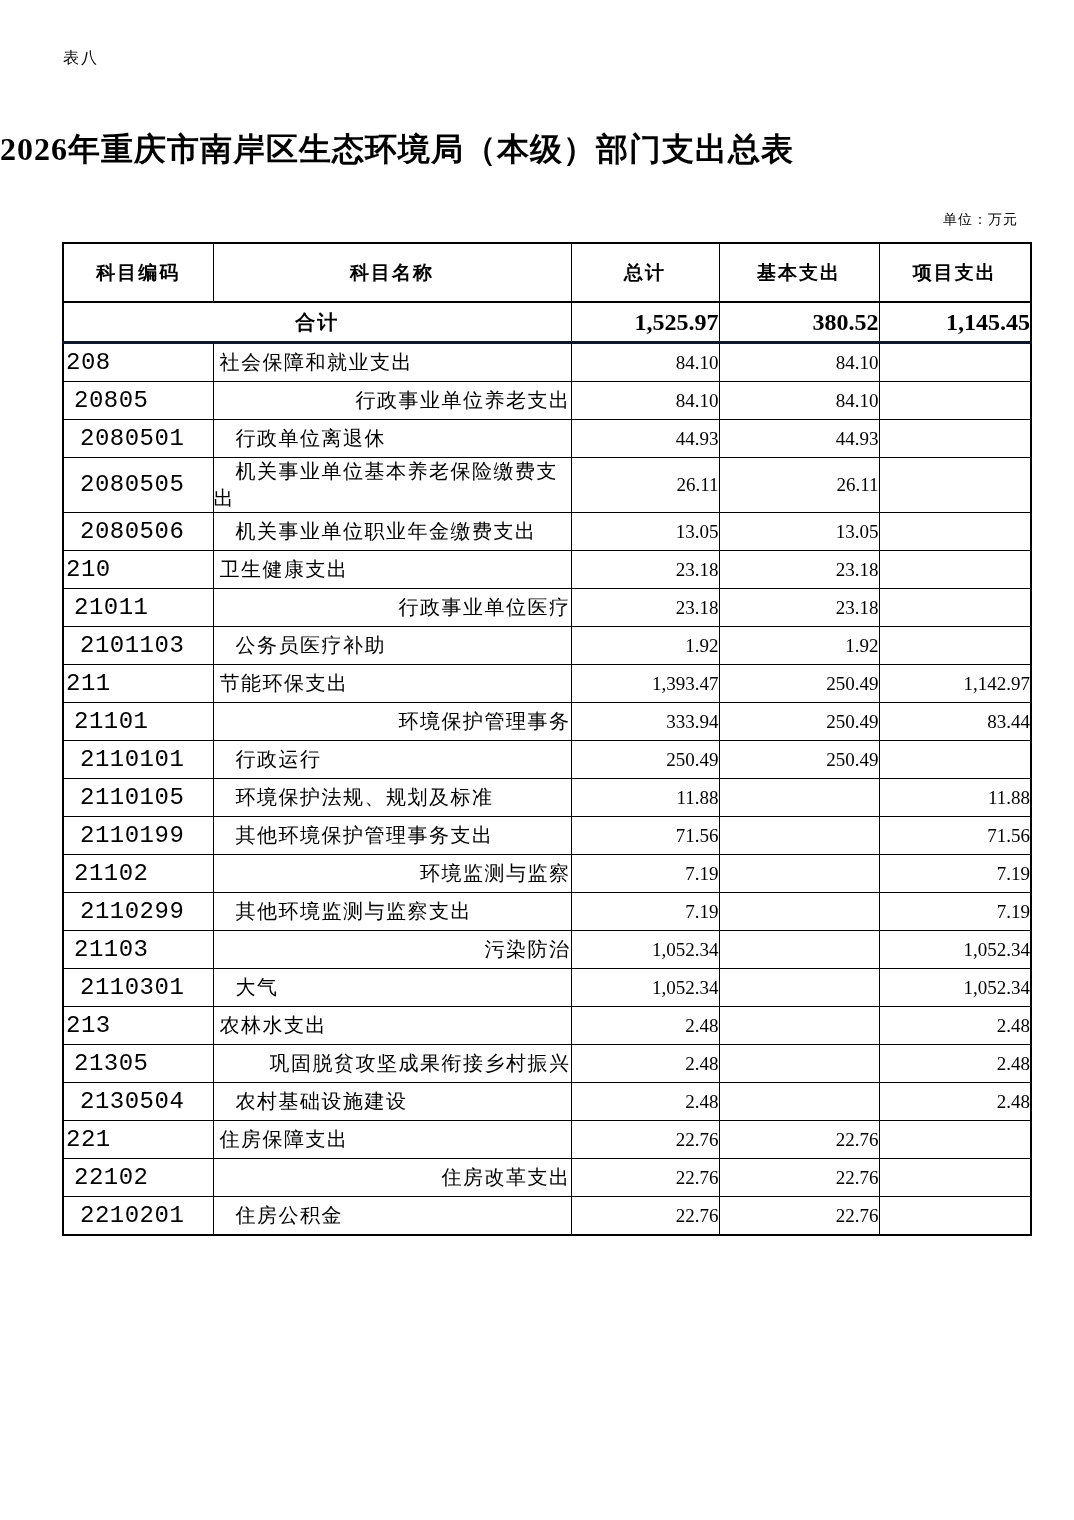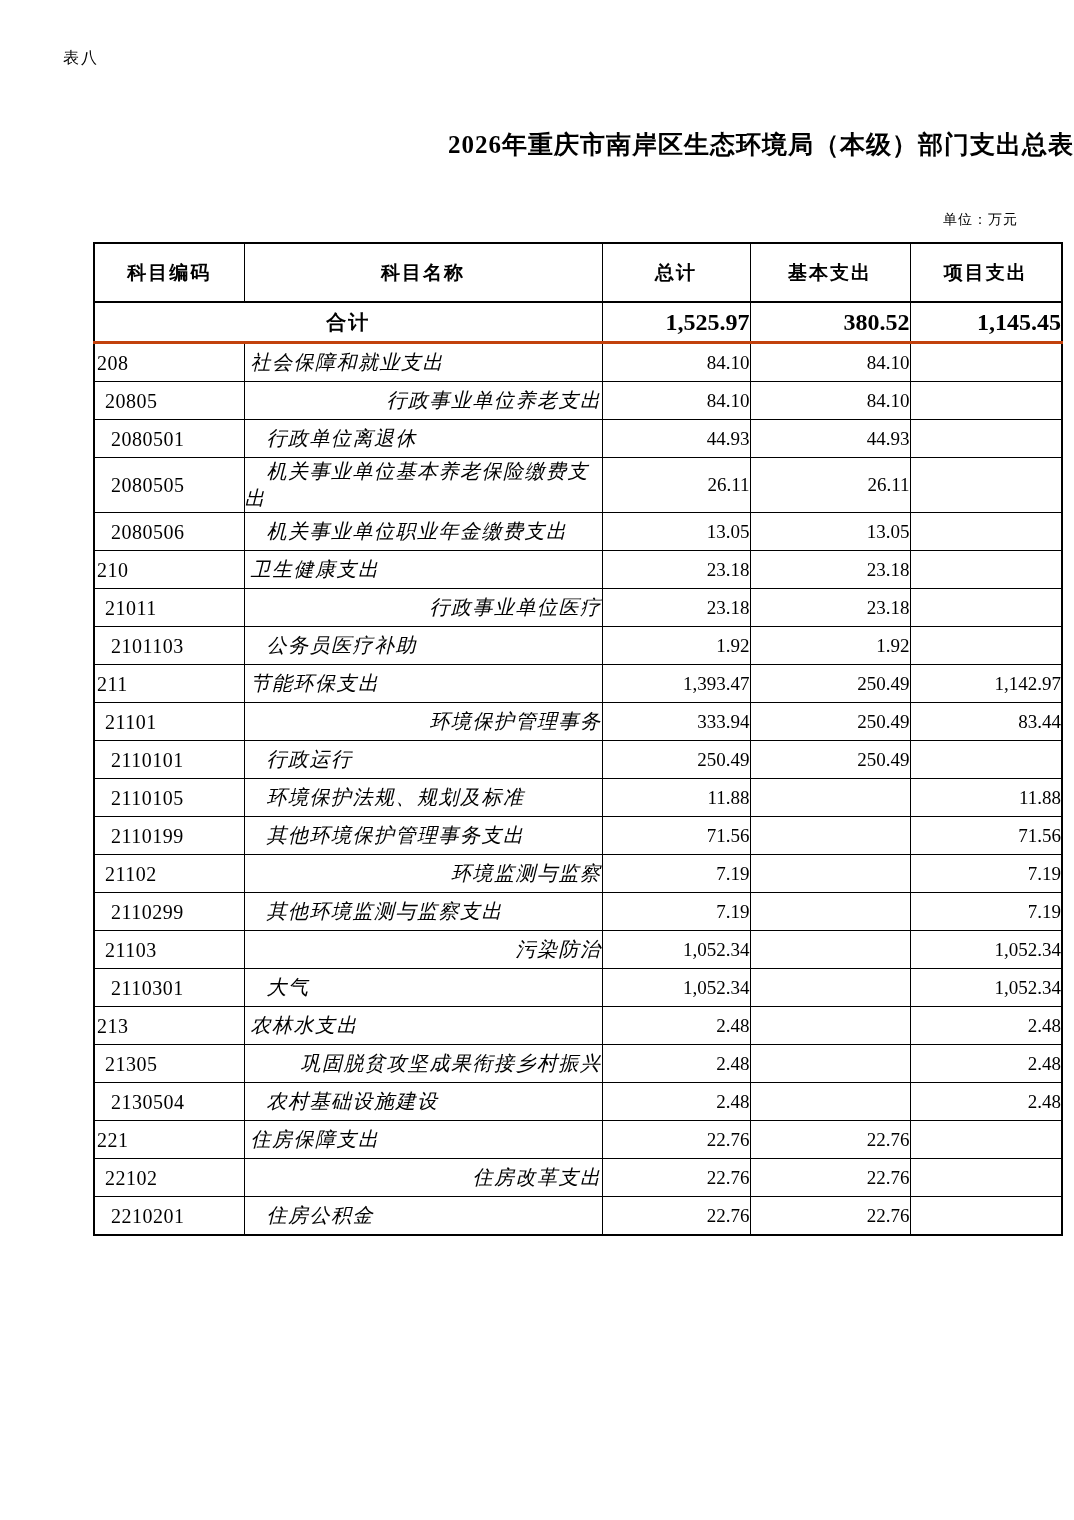"2026年重庆市南岸区生态环境局（本级）部门支出总表" .doc-title { font-size: 25px -> 32px; text-align: right -> left }
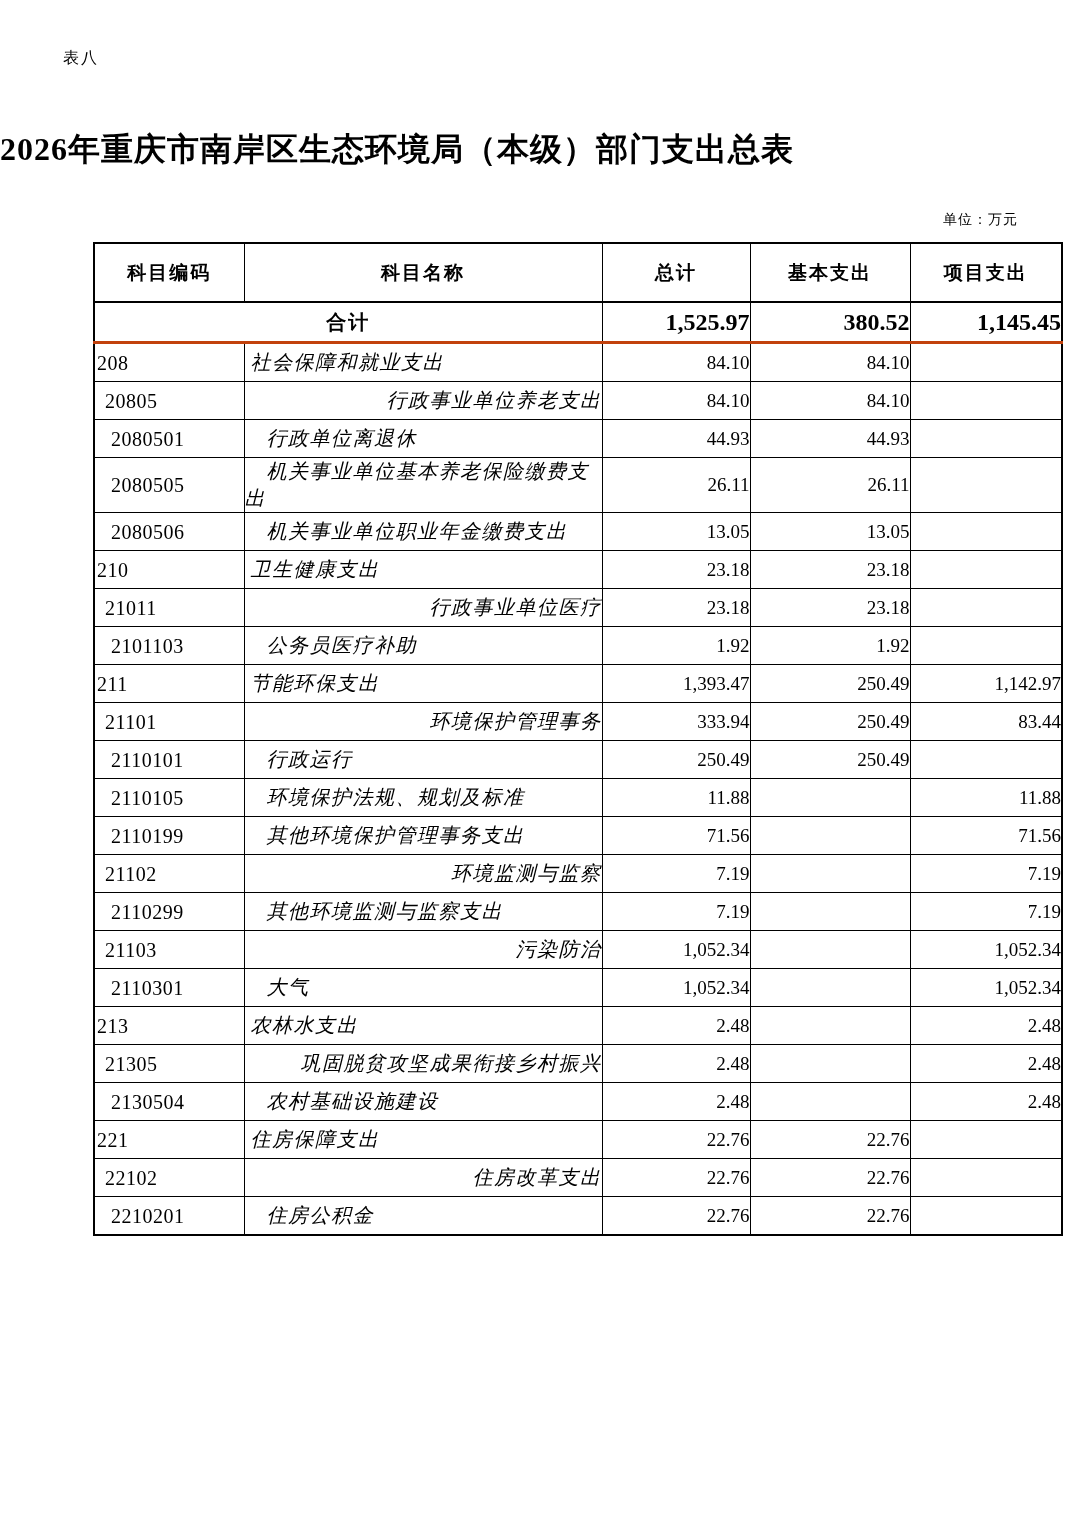"科目编码" table.budget { margin-left: 31px -> none }
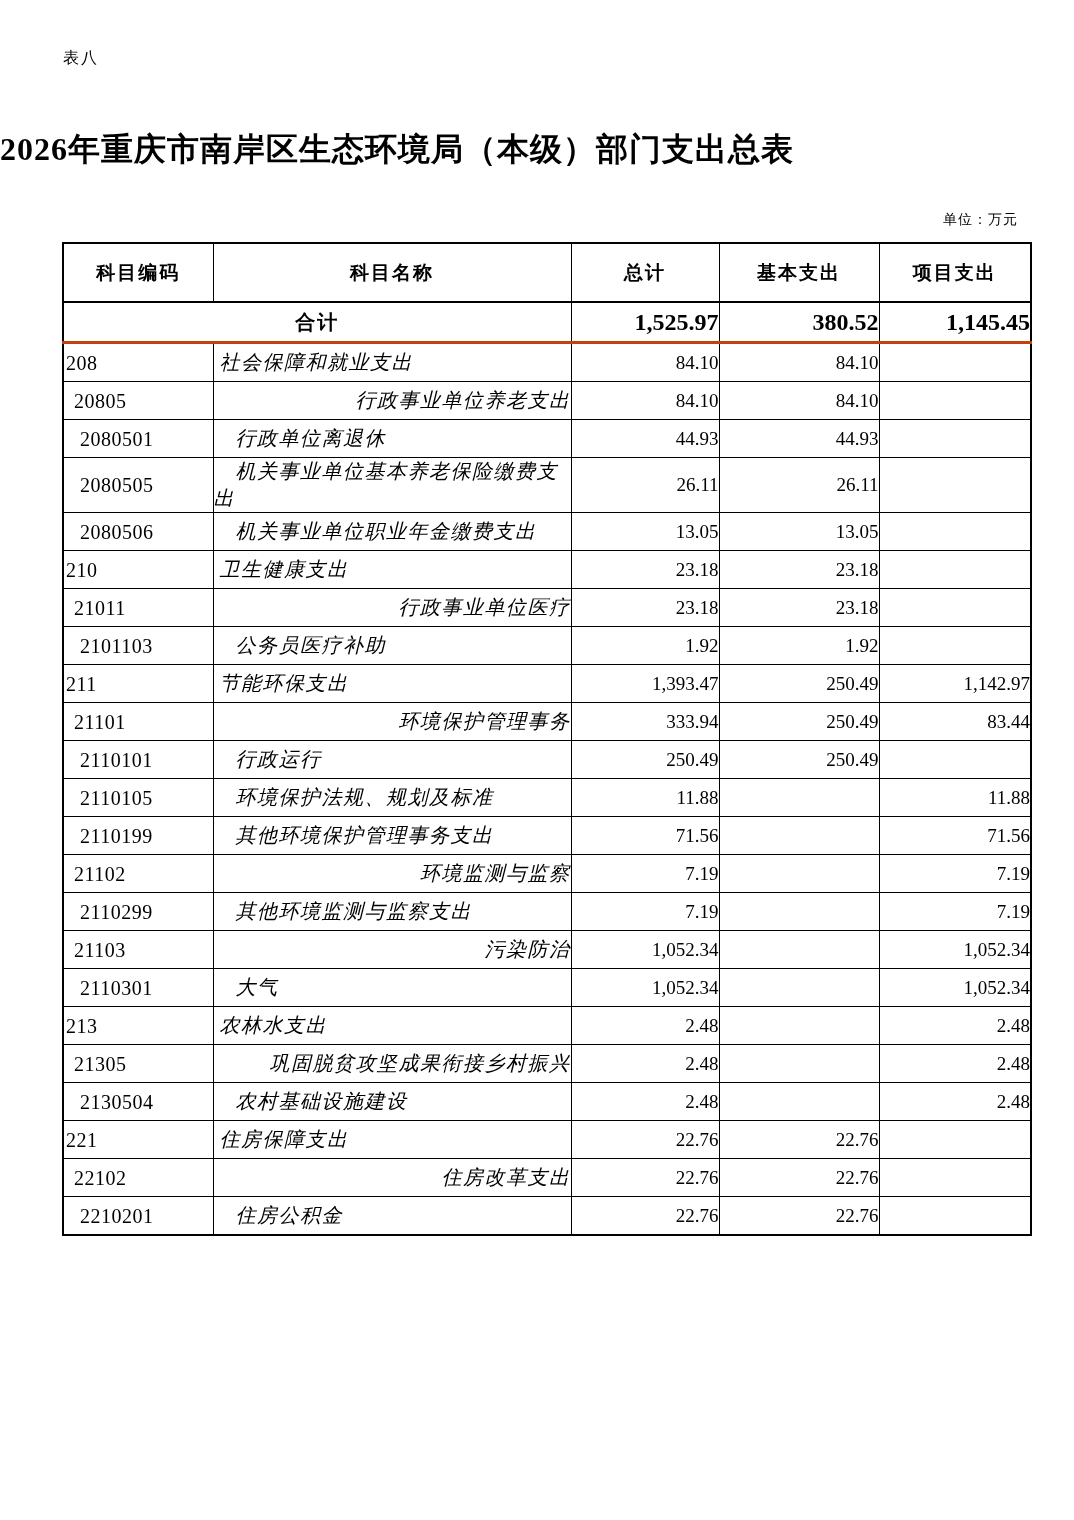"合计" tr.total-row td { border-bottom: 3px solid #c2410c -> 3px solid #0f172a }
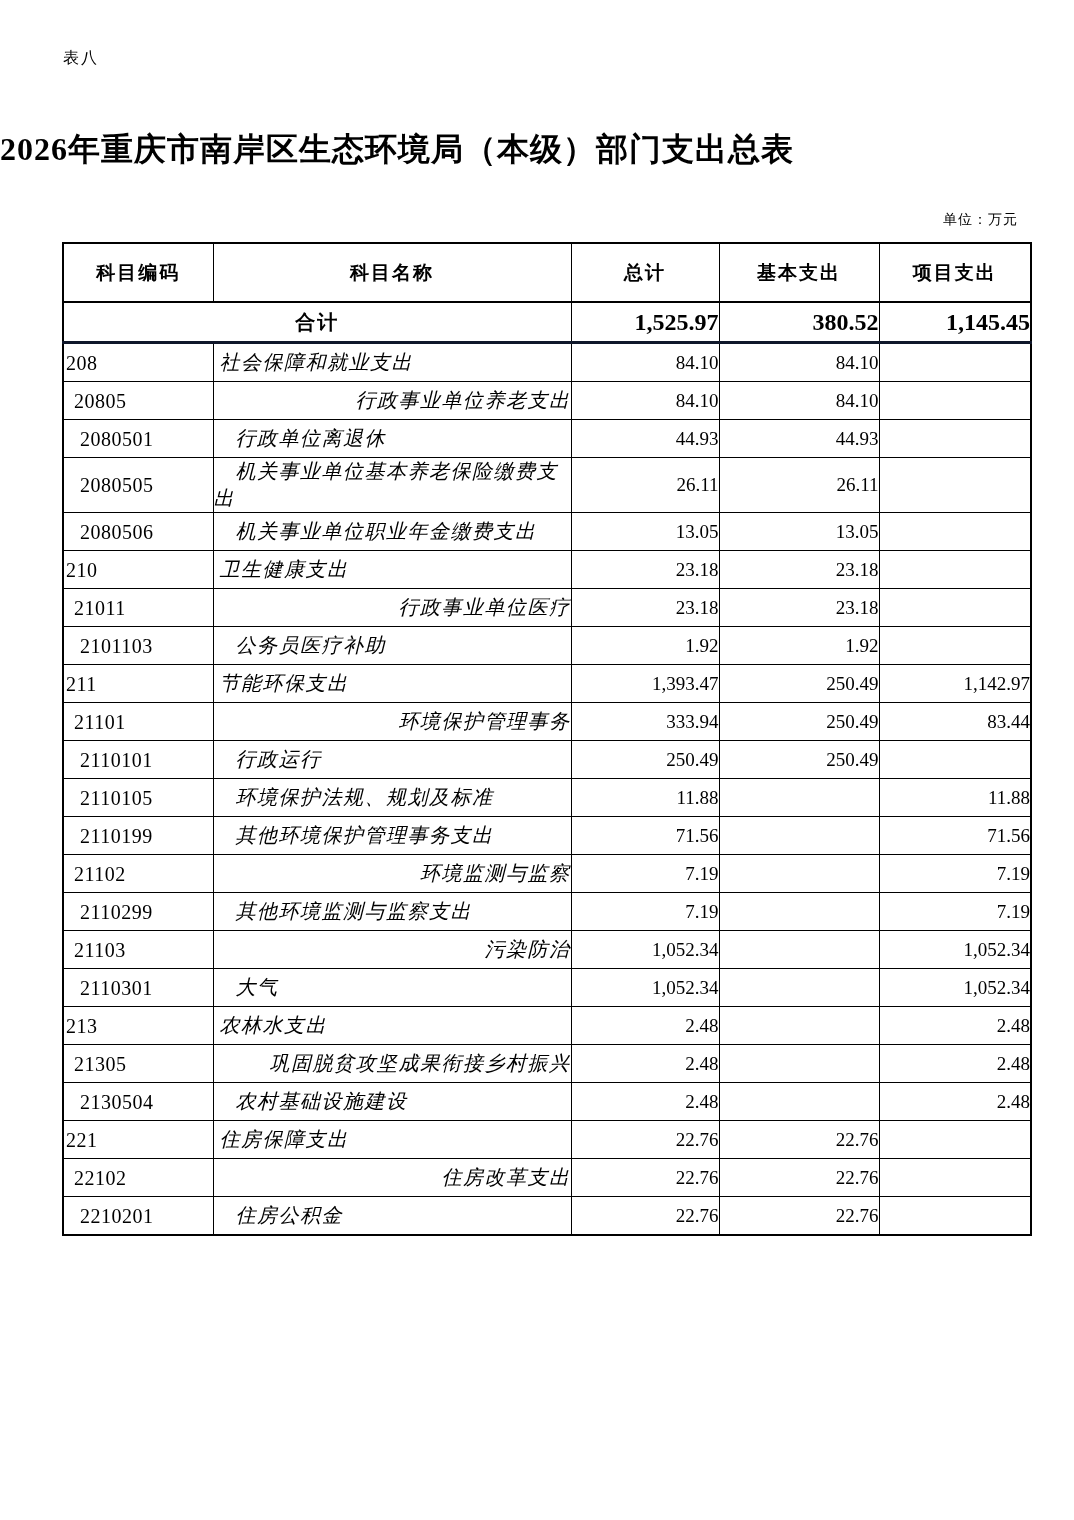"208" td.code { font-family: none -> Liberation Mono, monospace; font-size: 20px -> 24px }
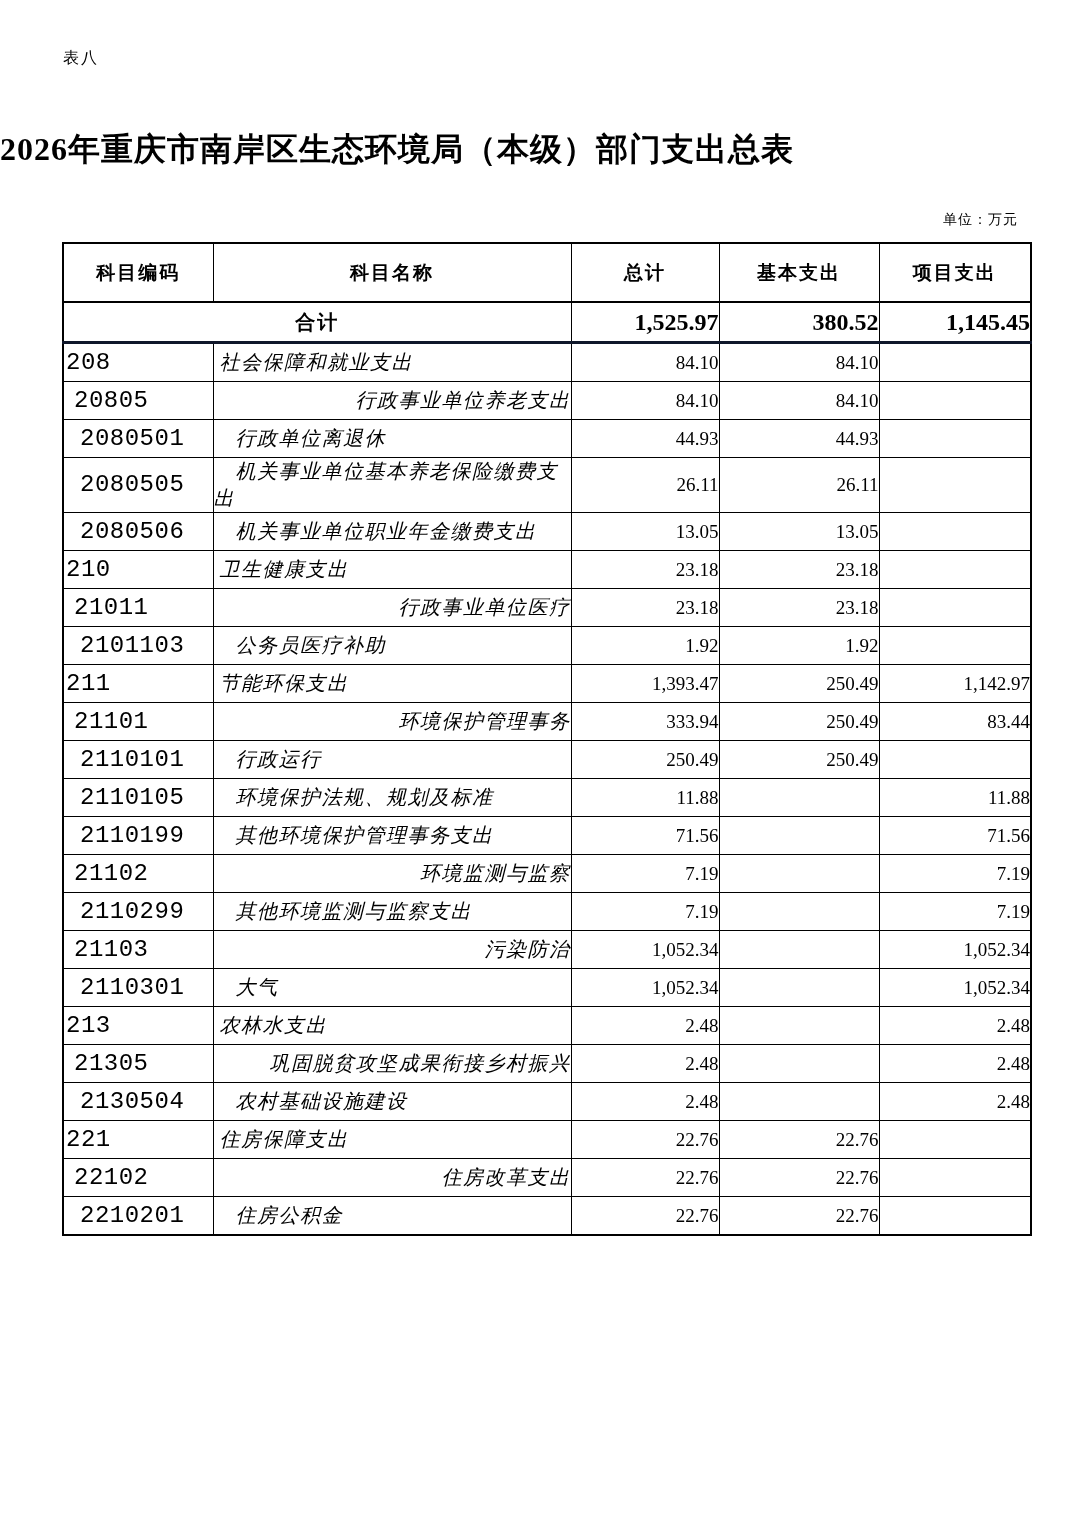"社会保障和就业支出" td.name { font-style: italic -> none }
